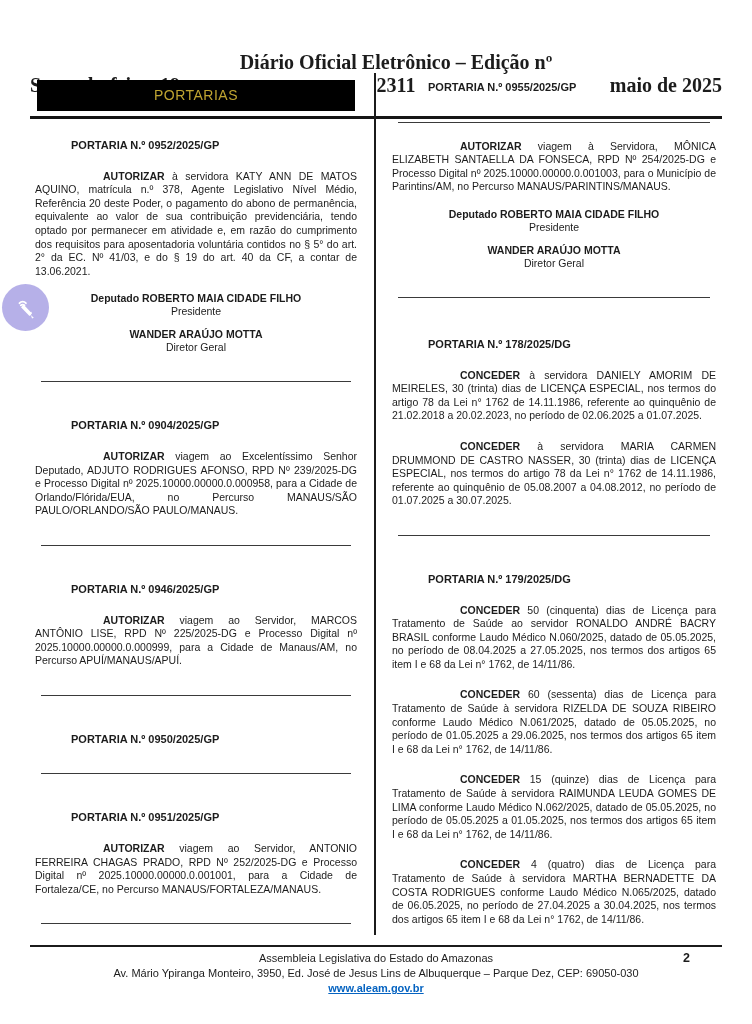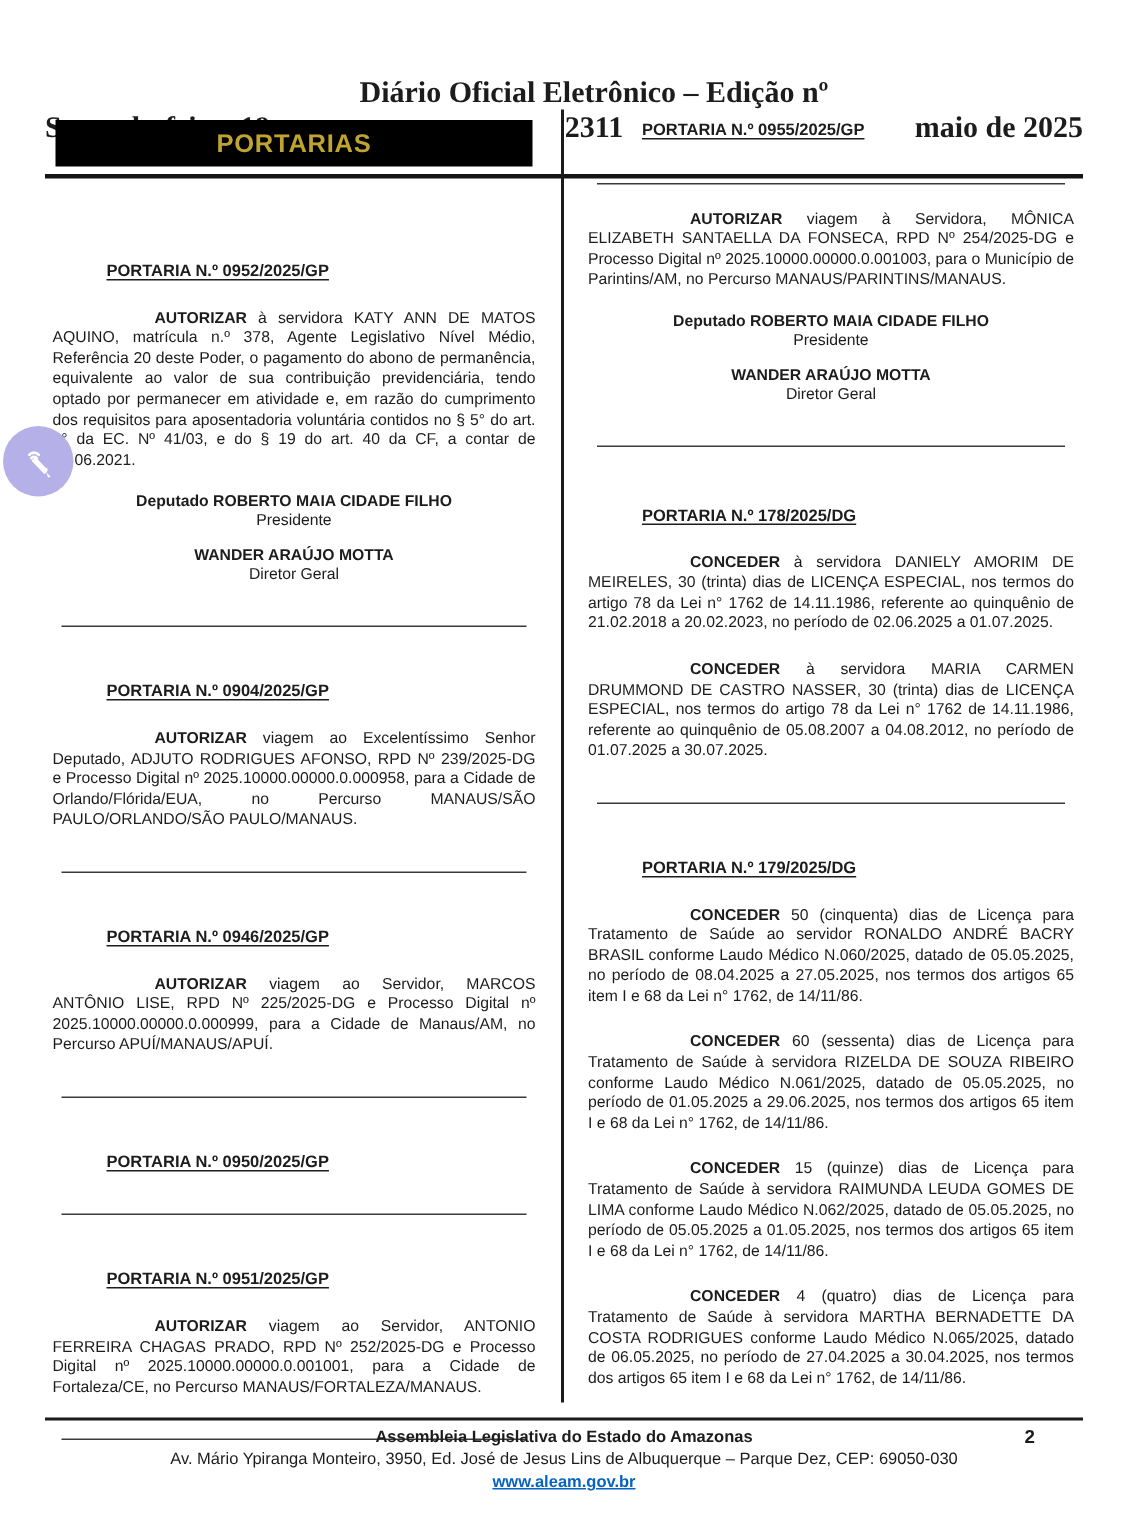"PORTARIAS" .banner span { font-size: 17px -> 14px; font-weight: bold -> normal }
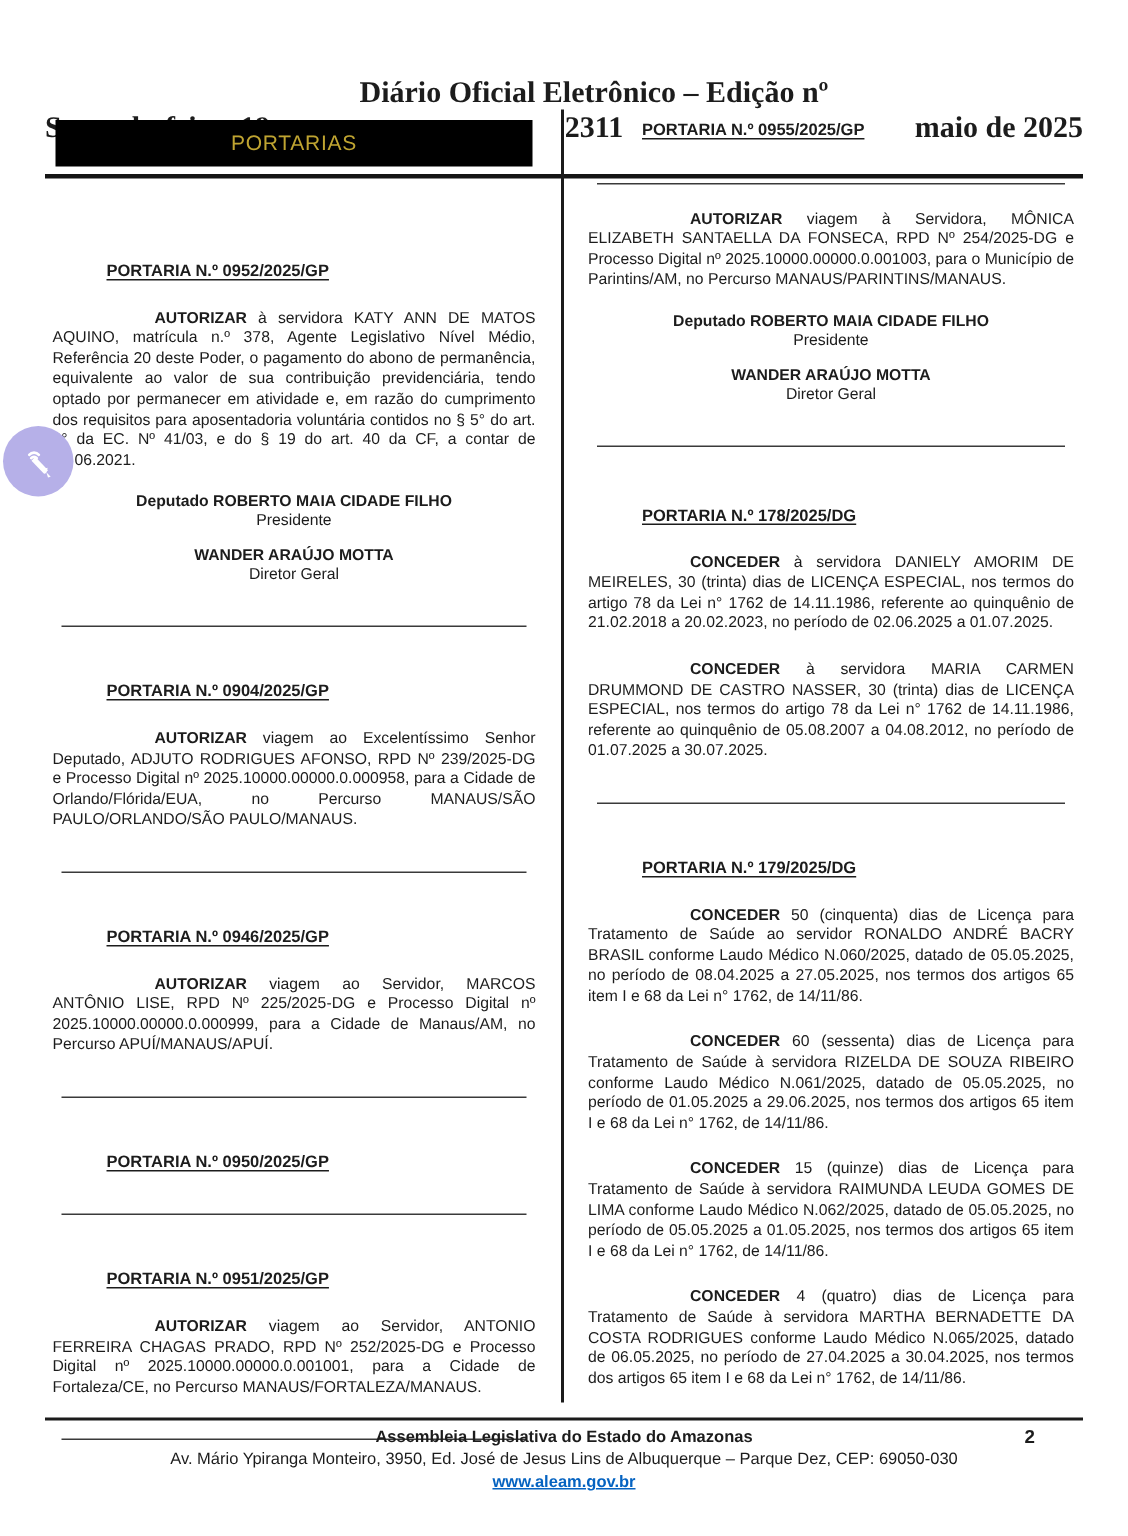"PORTARIA N.º 0955/2025/GP" .p-heading { text-decoration: underline -> none }
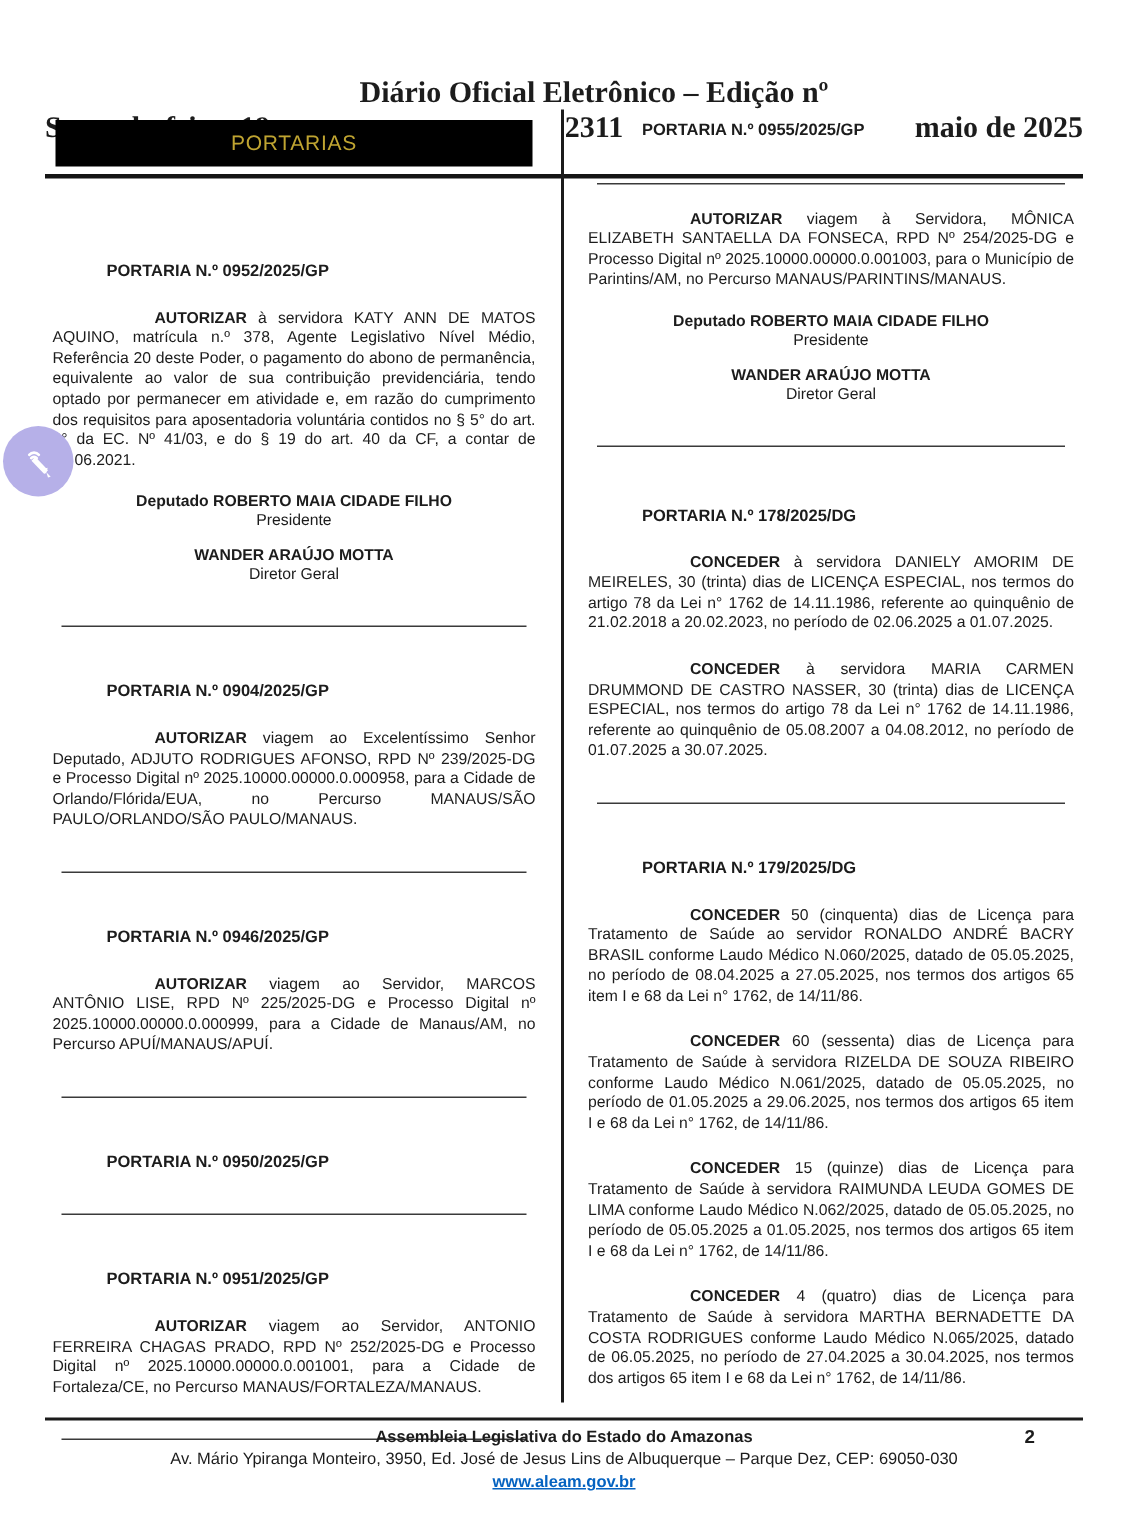"PORTARIA N.º 0952/2025/GP" .banner + .p-heading { margin-top: 64px -> 28px }
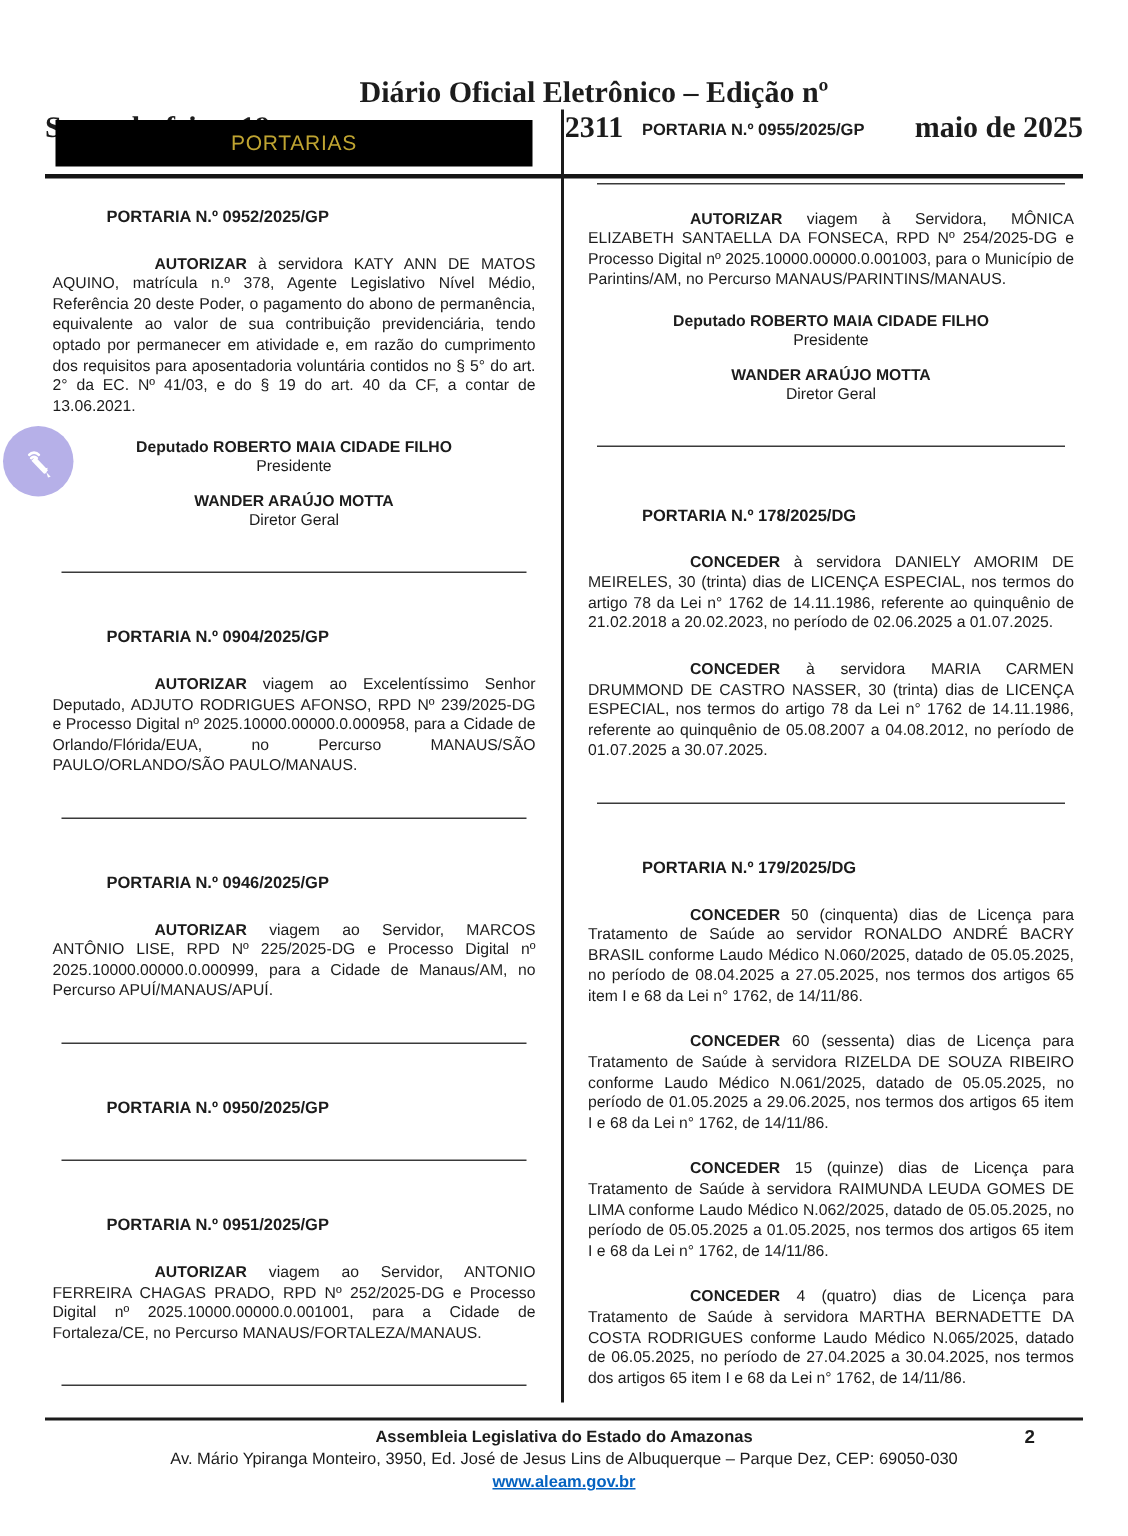"Assembleia Legislativa do Estado do" .footer-org { font-weight: bold -> normal }
